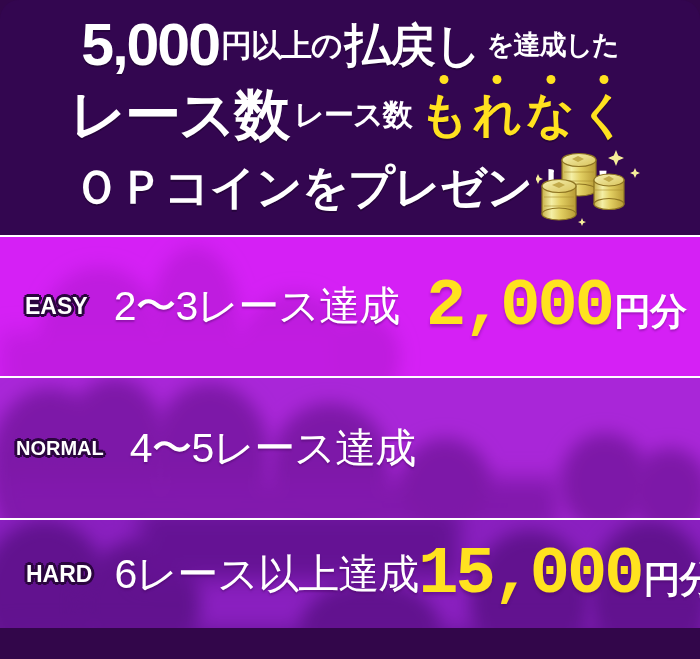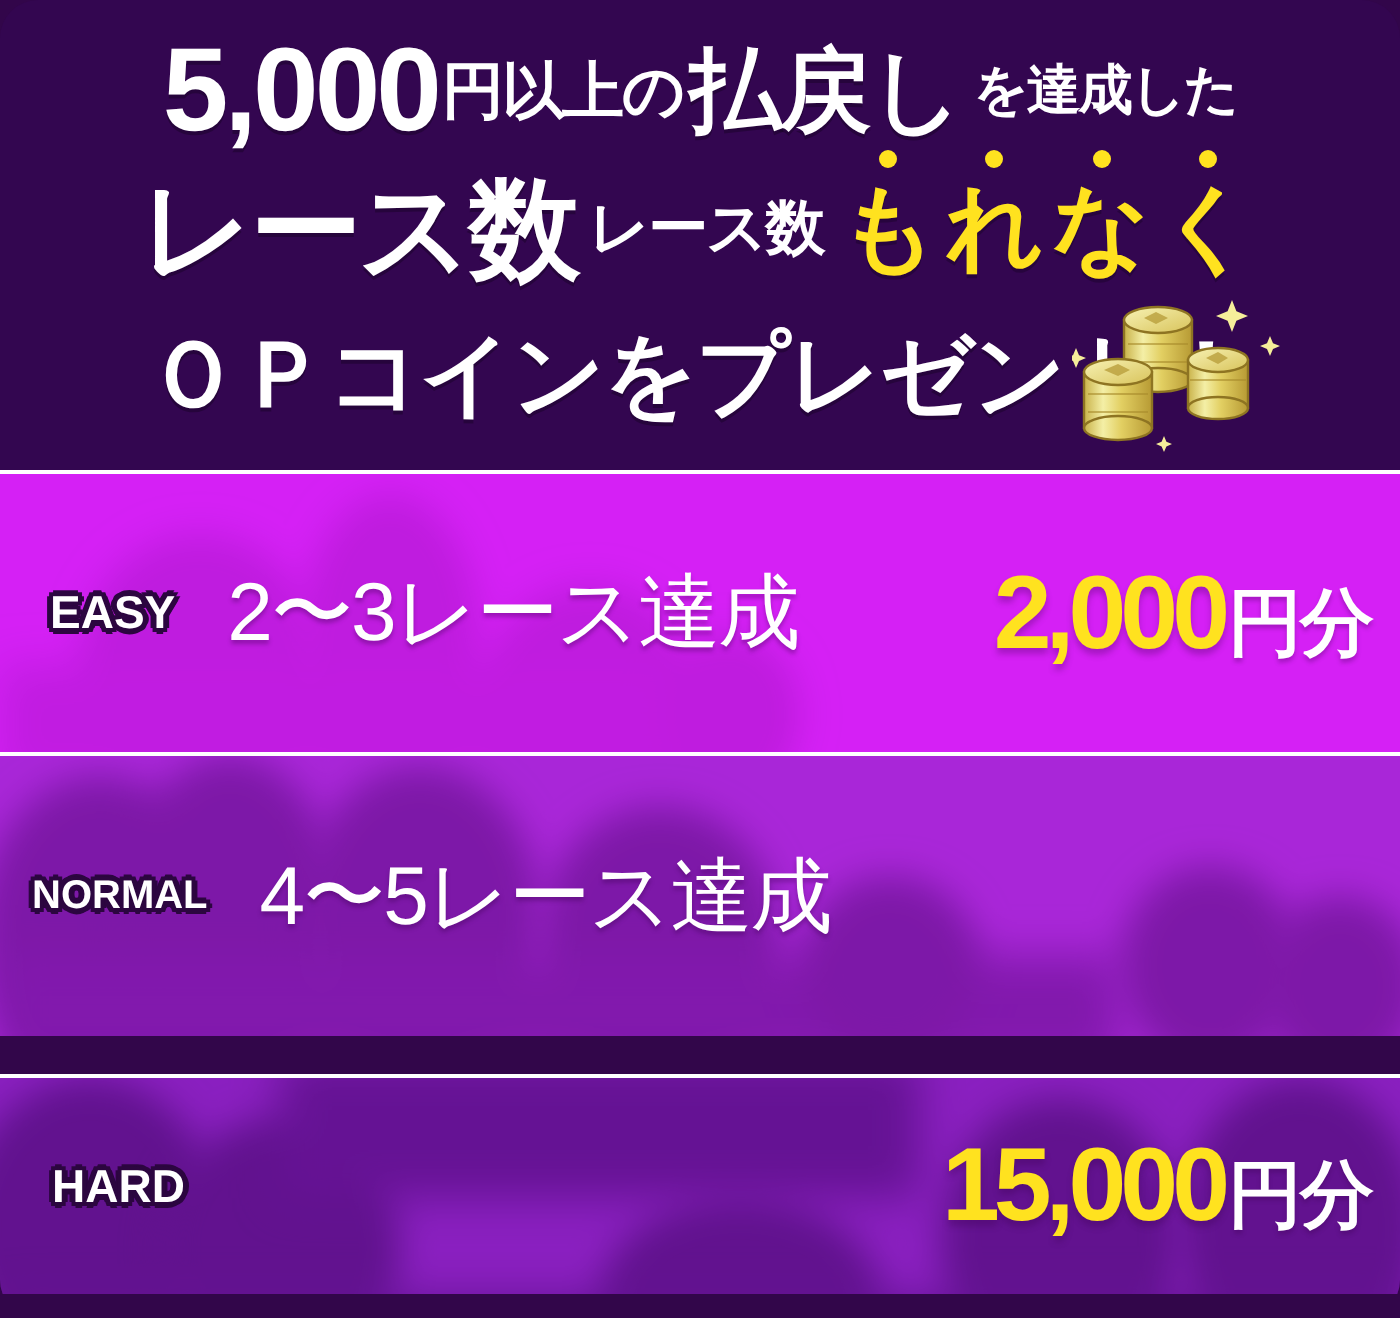"2,000" .amt-num { font-family: none -> Liberation Mono, monospace; font-size: 52px -> 67px }
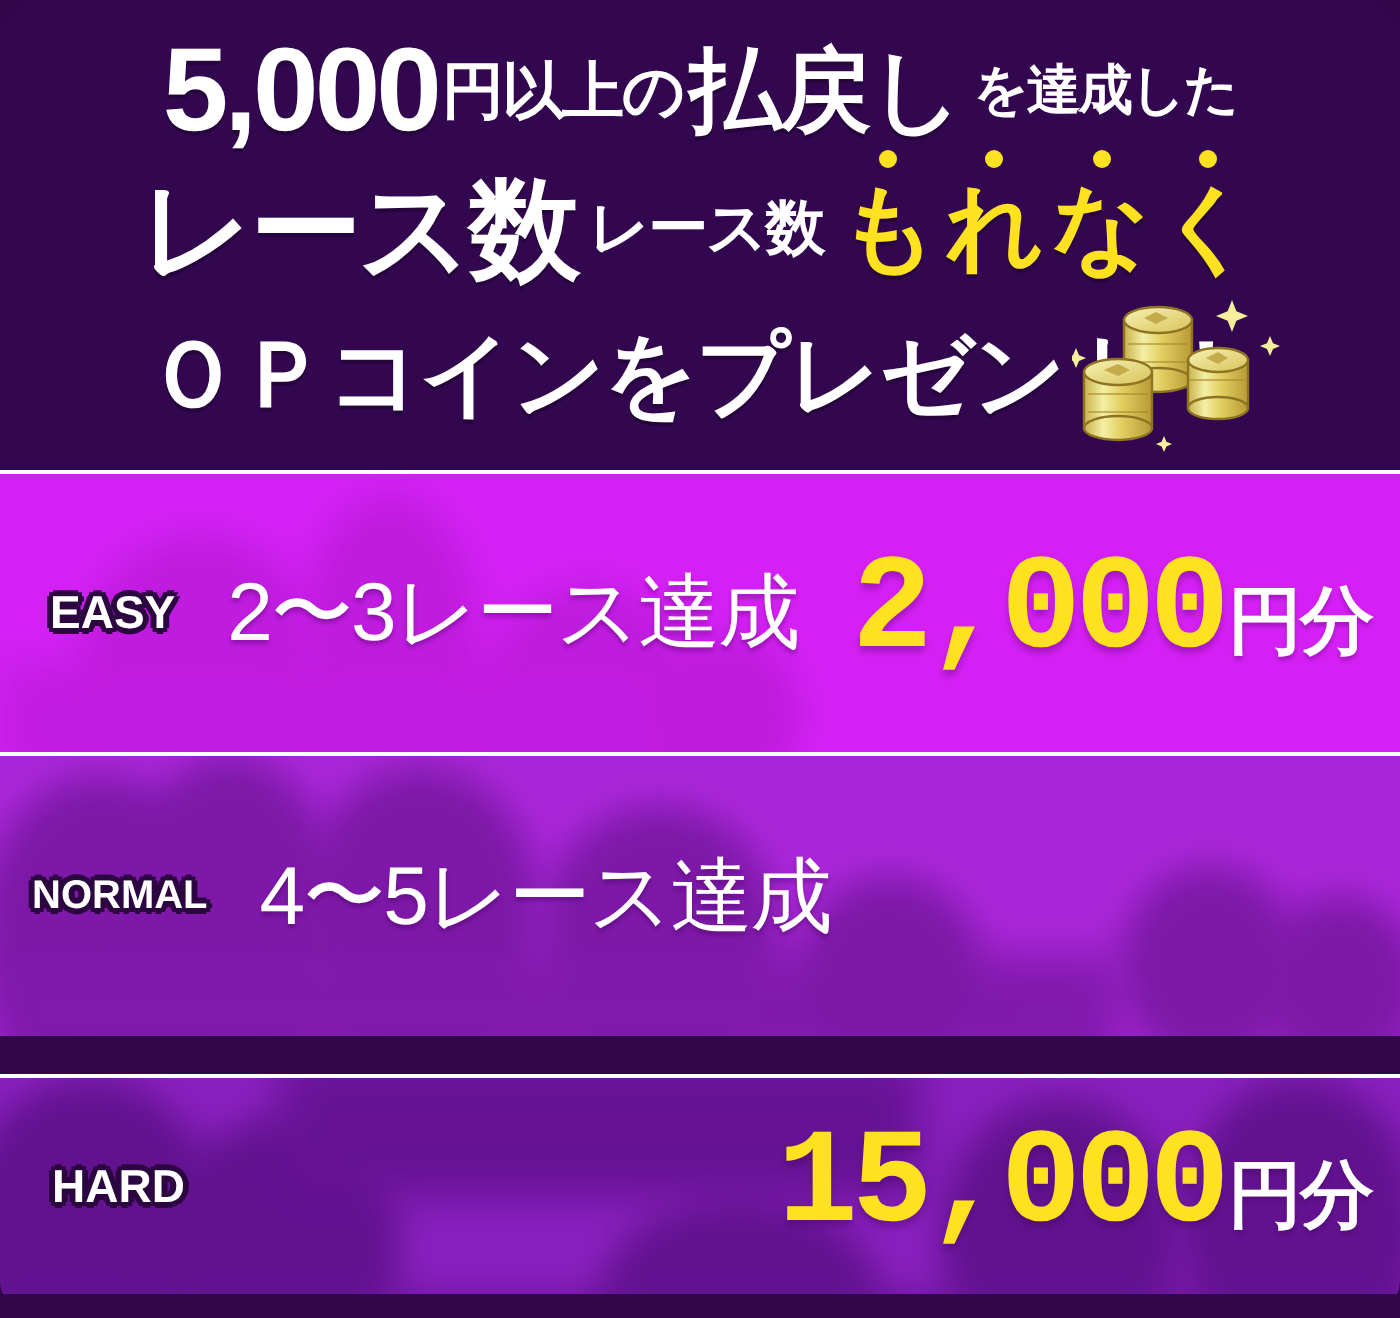"HARD" .row-hard { margin-top: 19px -> none }
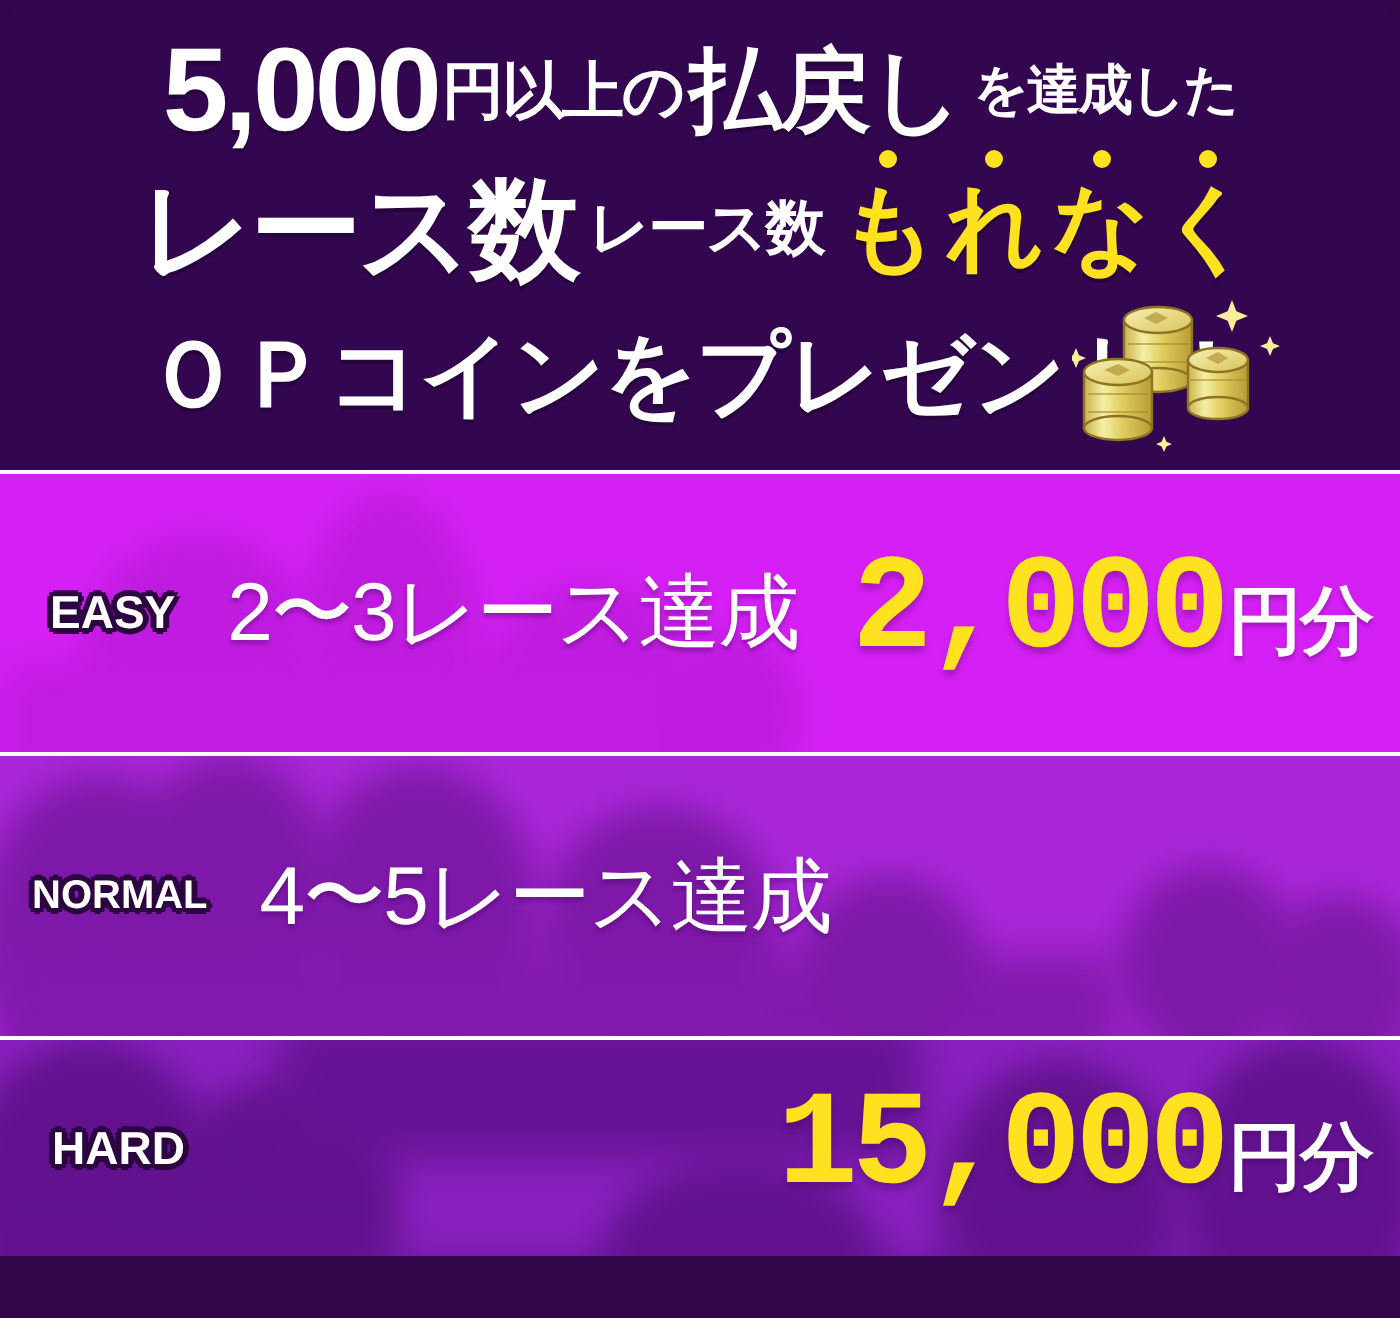"6レース以上達成" span.cond { html: none -> <span>6レース以上達成</span> }
